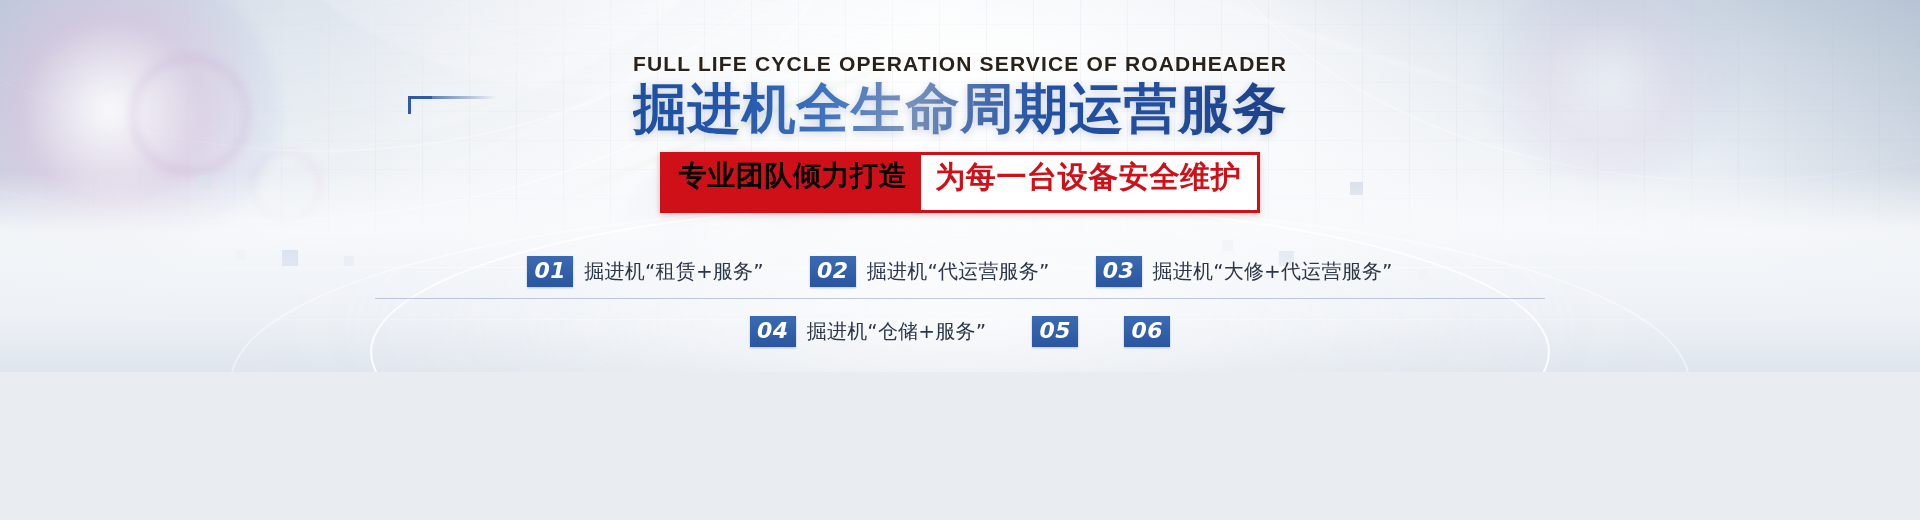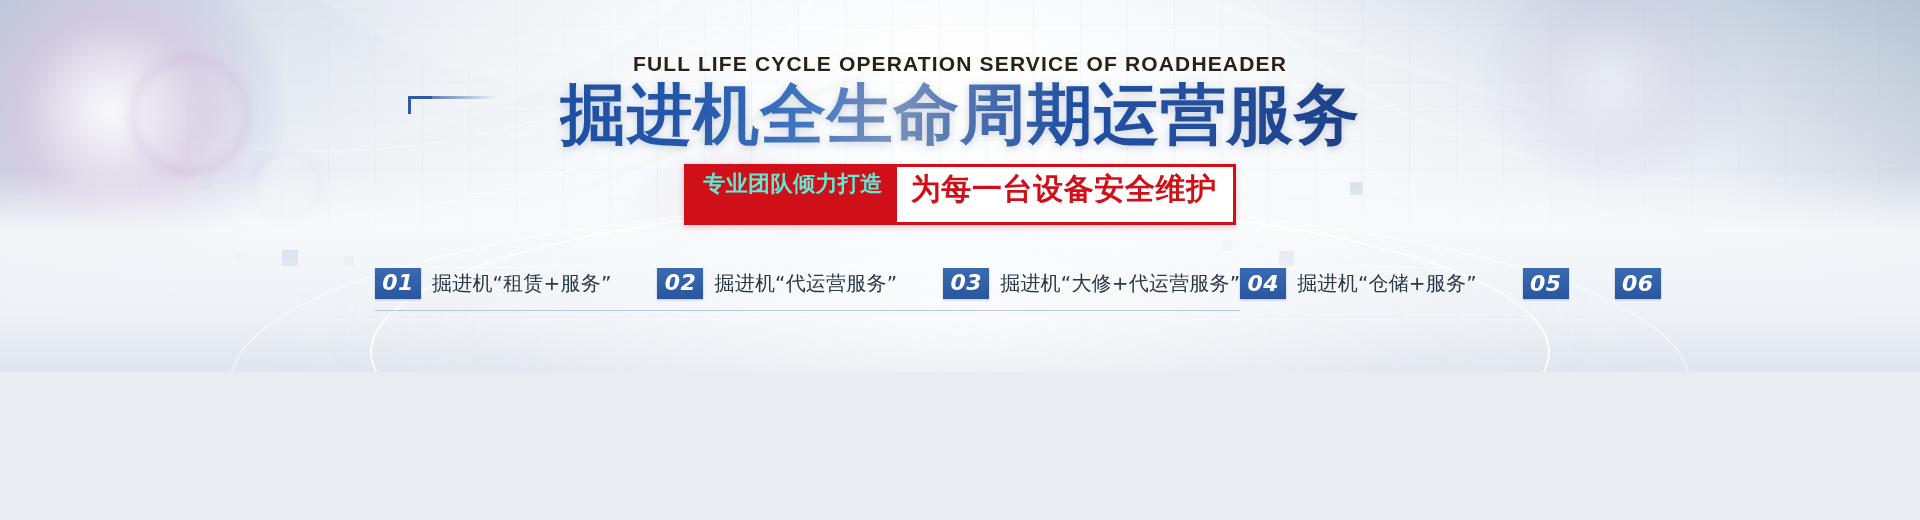"掘进机全生命周期运营服务" .headline { font-size: 66px -> 54px }
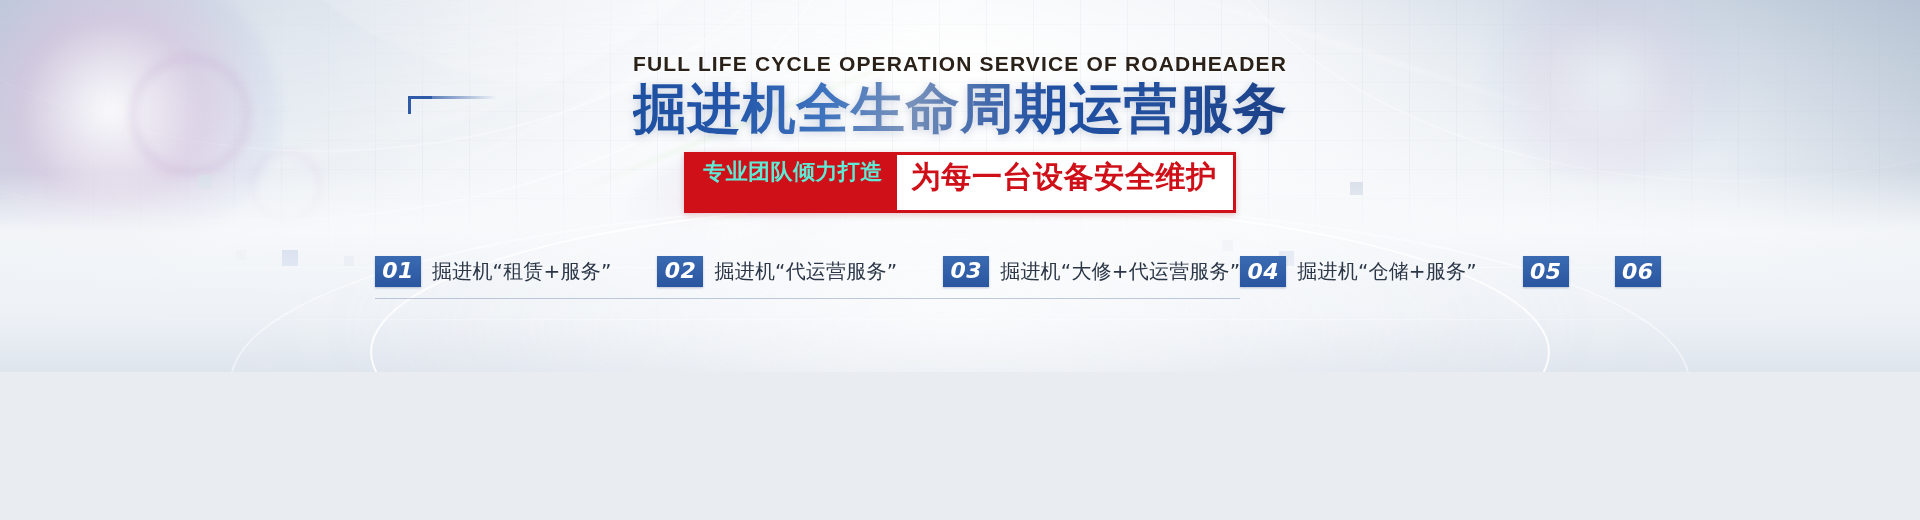"专业团队倾力打造" .slogan-a { color: #5eead4 -> #000000; font-size: 22px -> 28px }
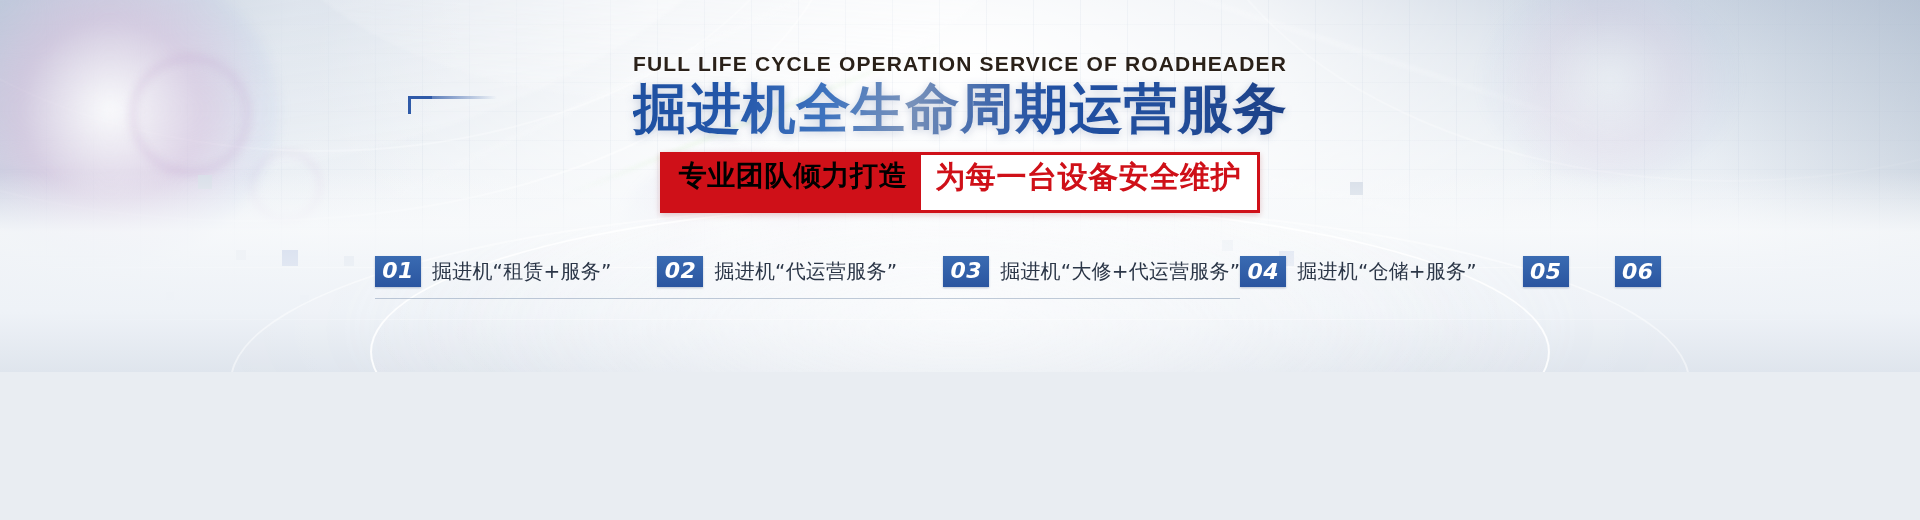"01" .services { flex-direction: row -> column; gap: none -> 8px }
